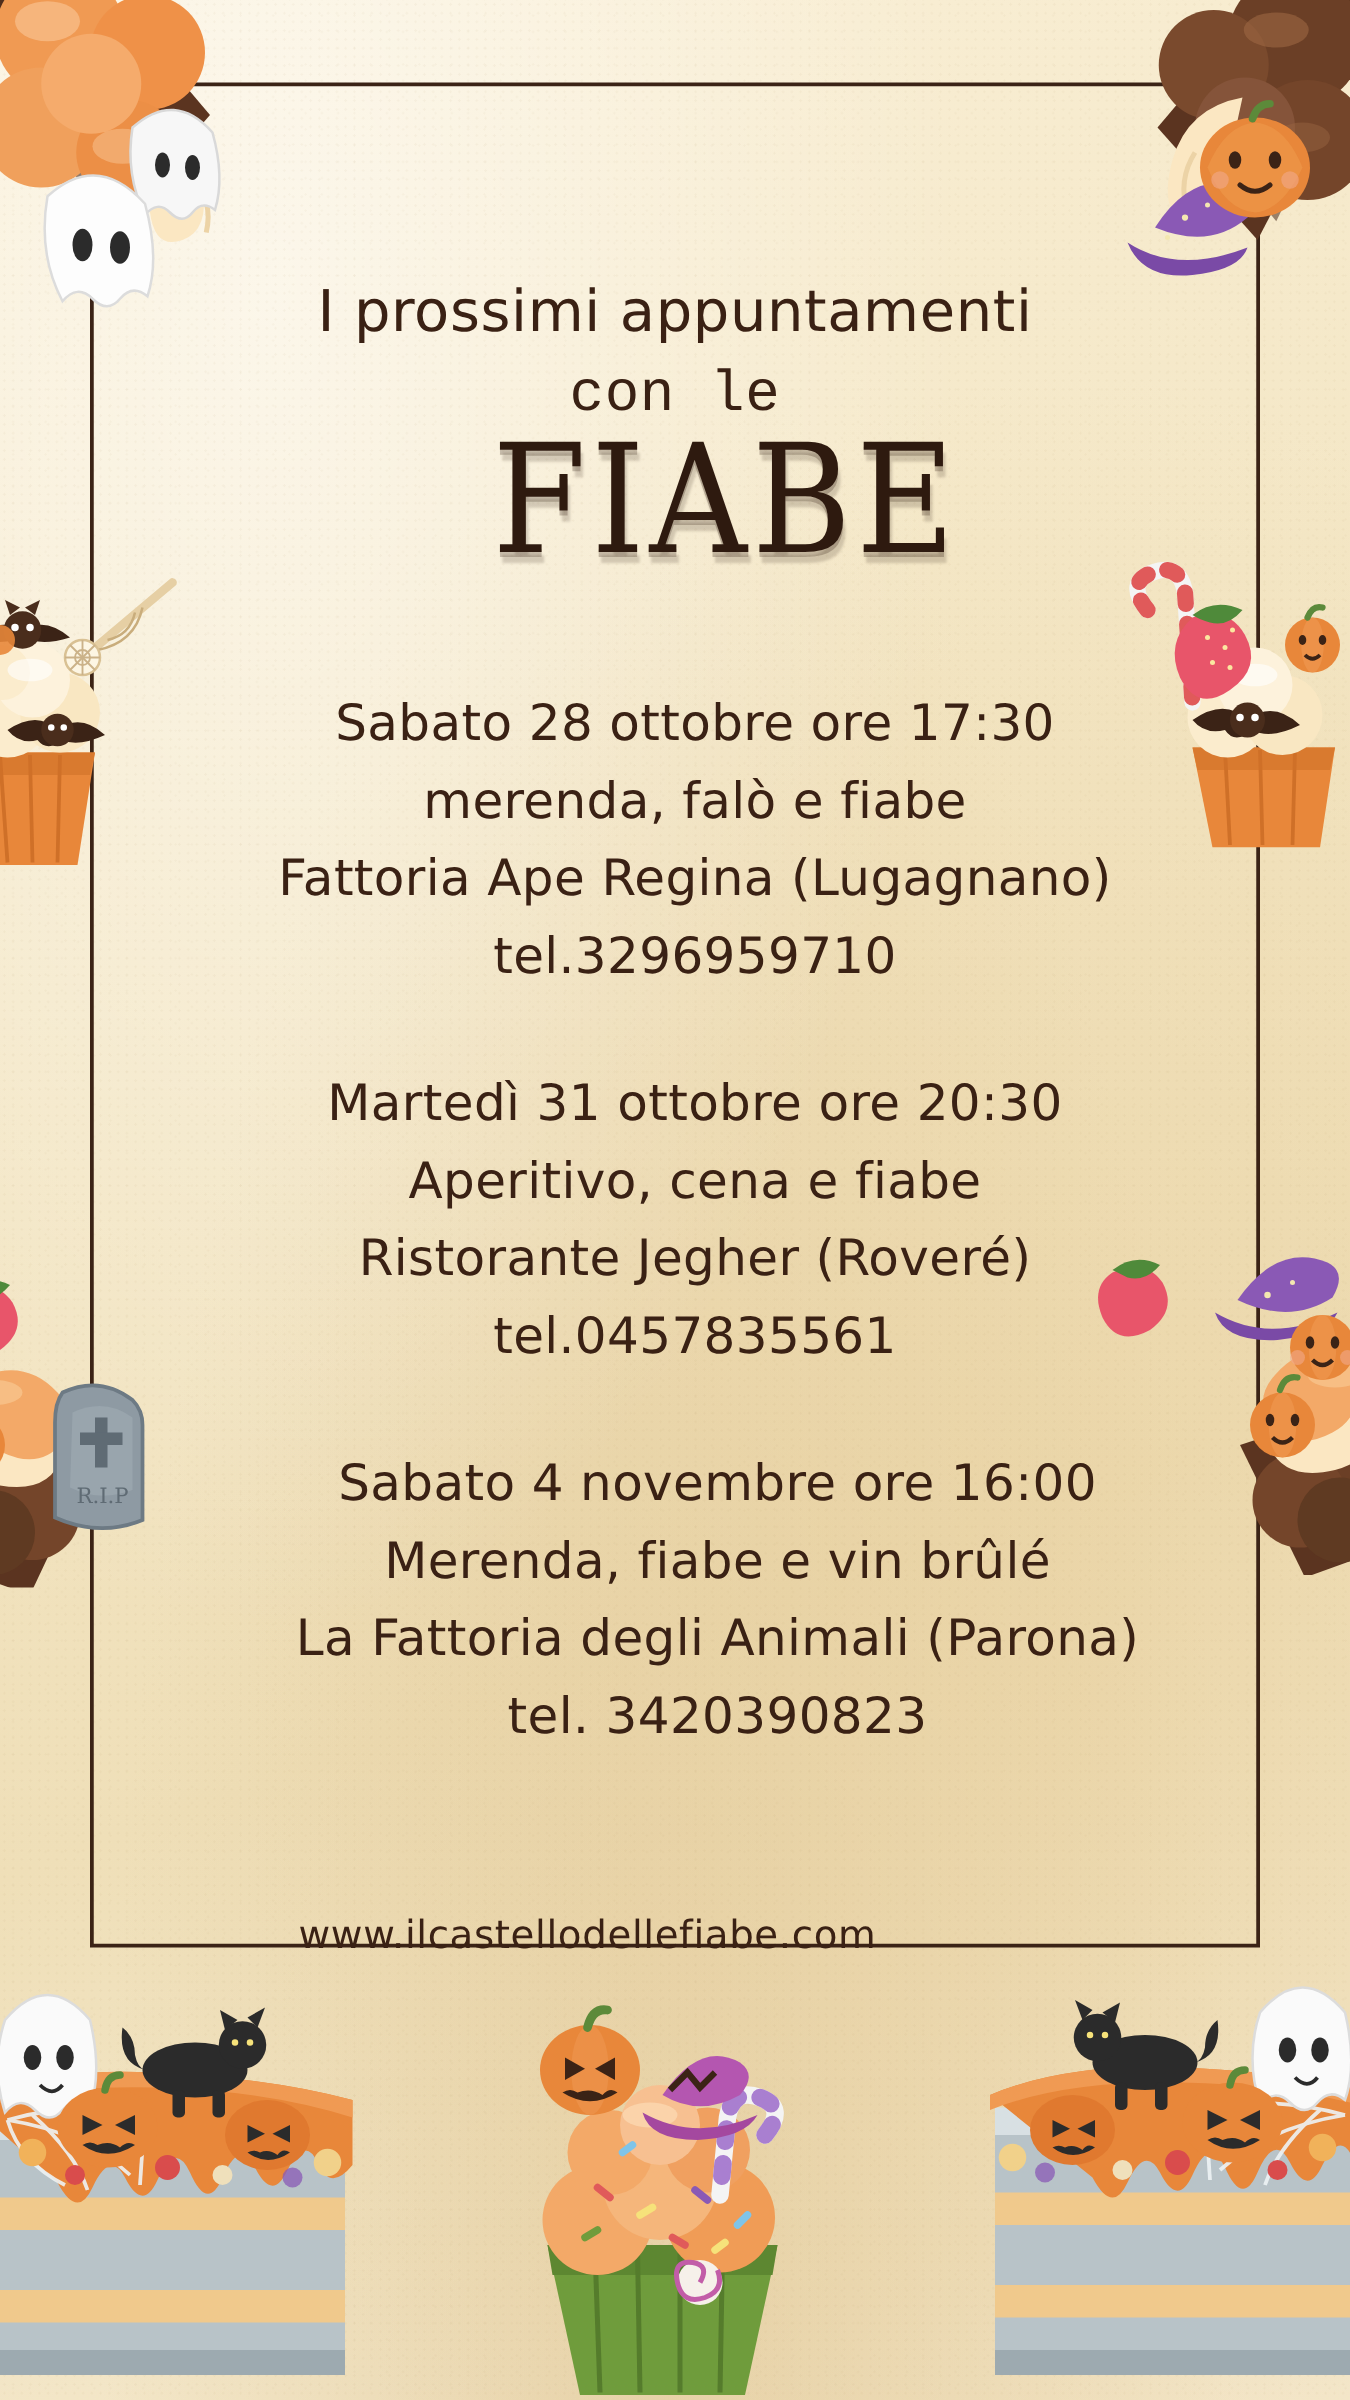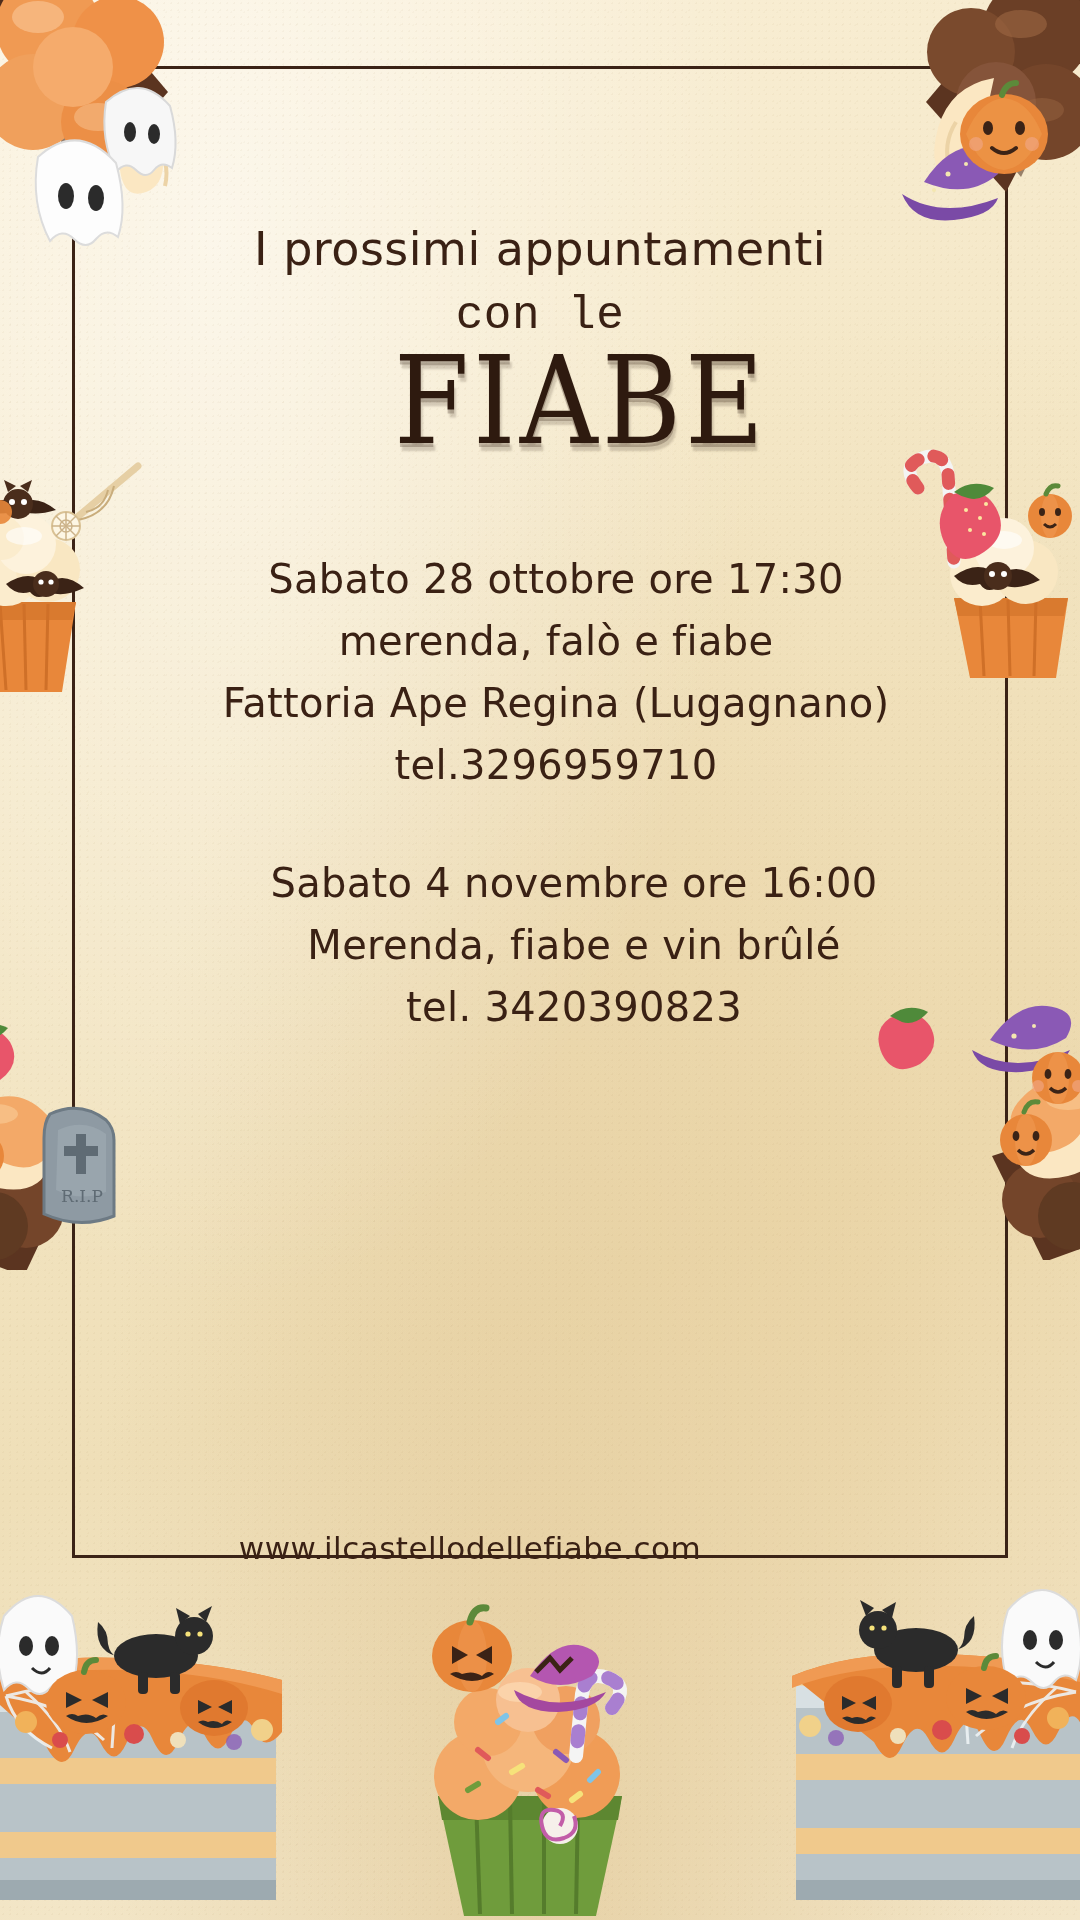"Martedì 31 ottobre ore 20:30" div.event { html: none -> <div> <div>Martedì 31 ottobre ore 20:30</div> <div>Aperitivo, cena e fiabe</div> <div>Ristorante Jegher (Roveré)</div> <div>tel.0457835561</div> </div> }
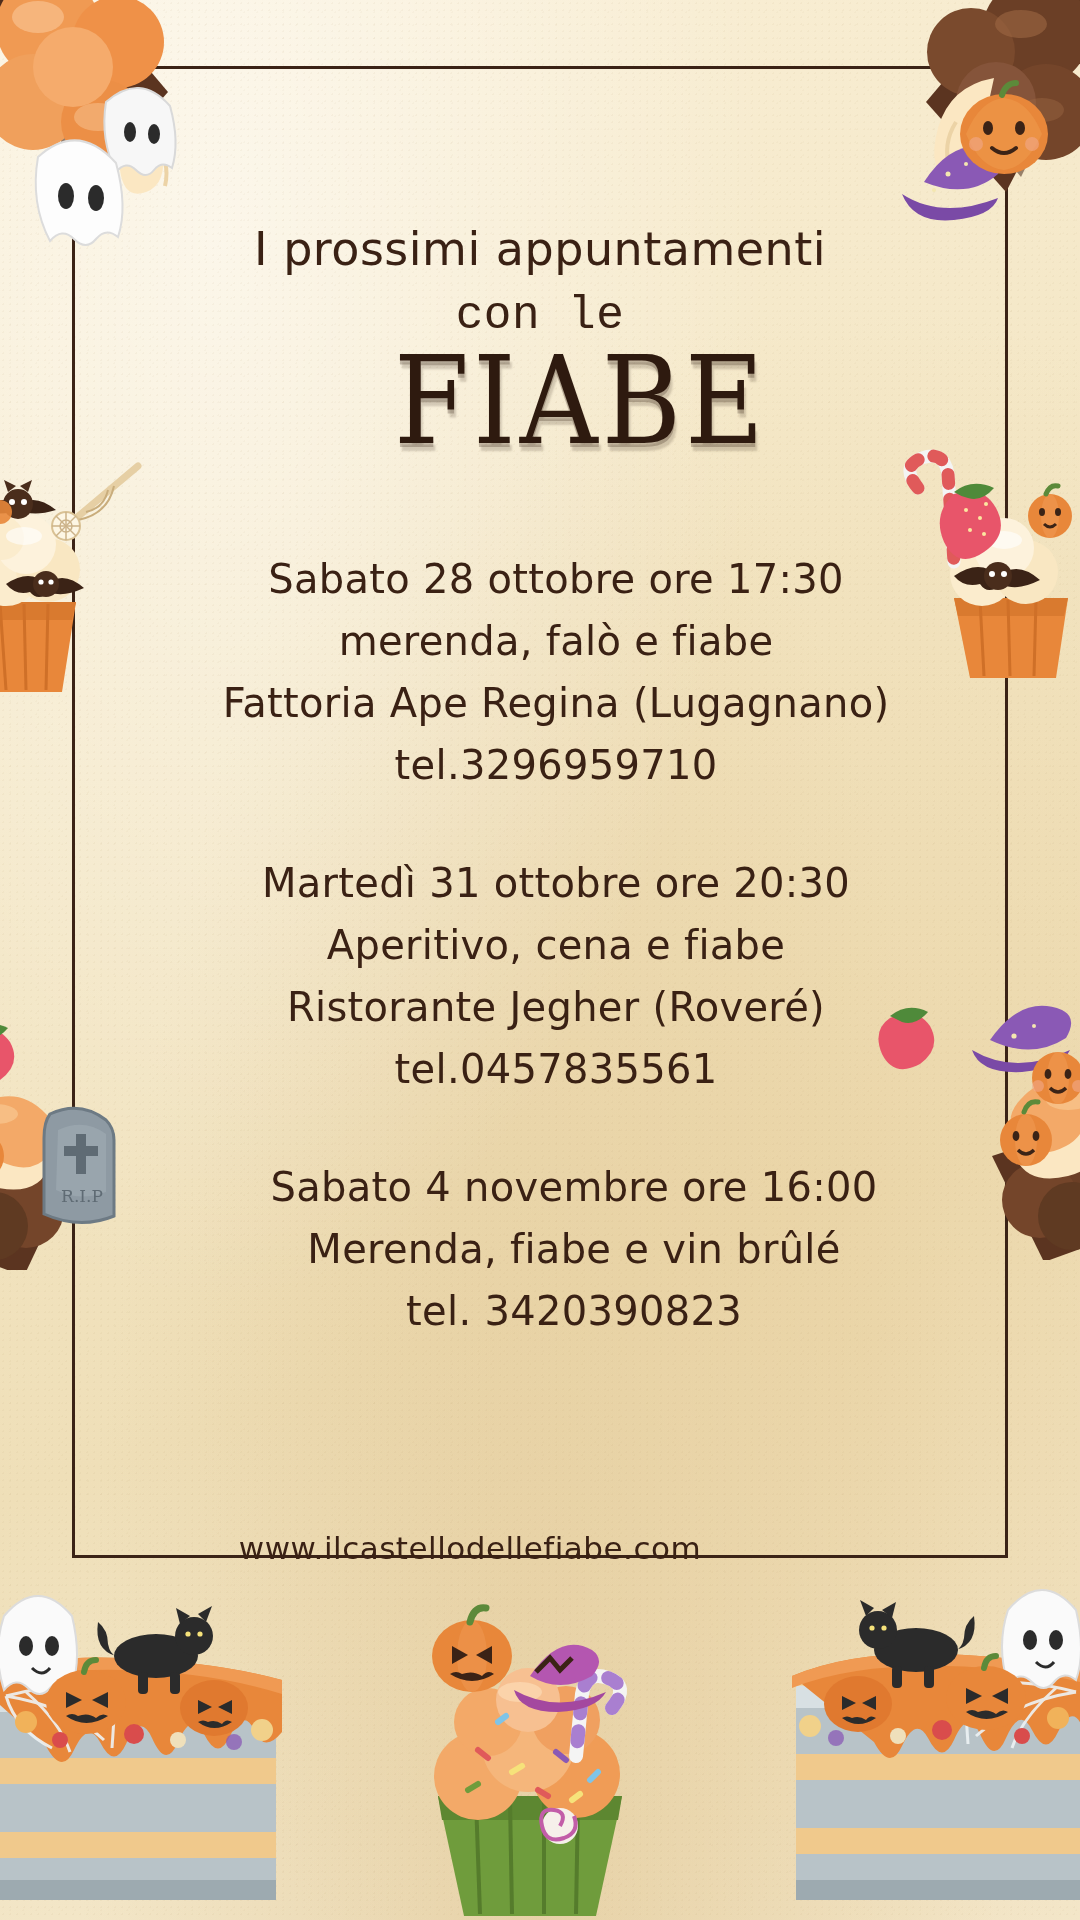"La Fattoria degli Animali (Parona)" div.line { html: none -> <div>La Fattoria degli Animali (Parona)</div> }
